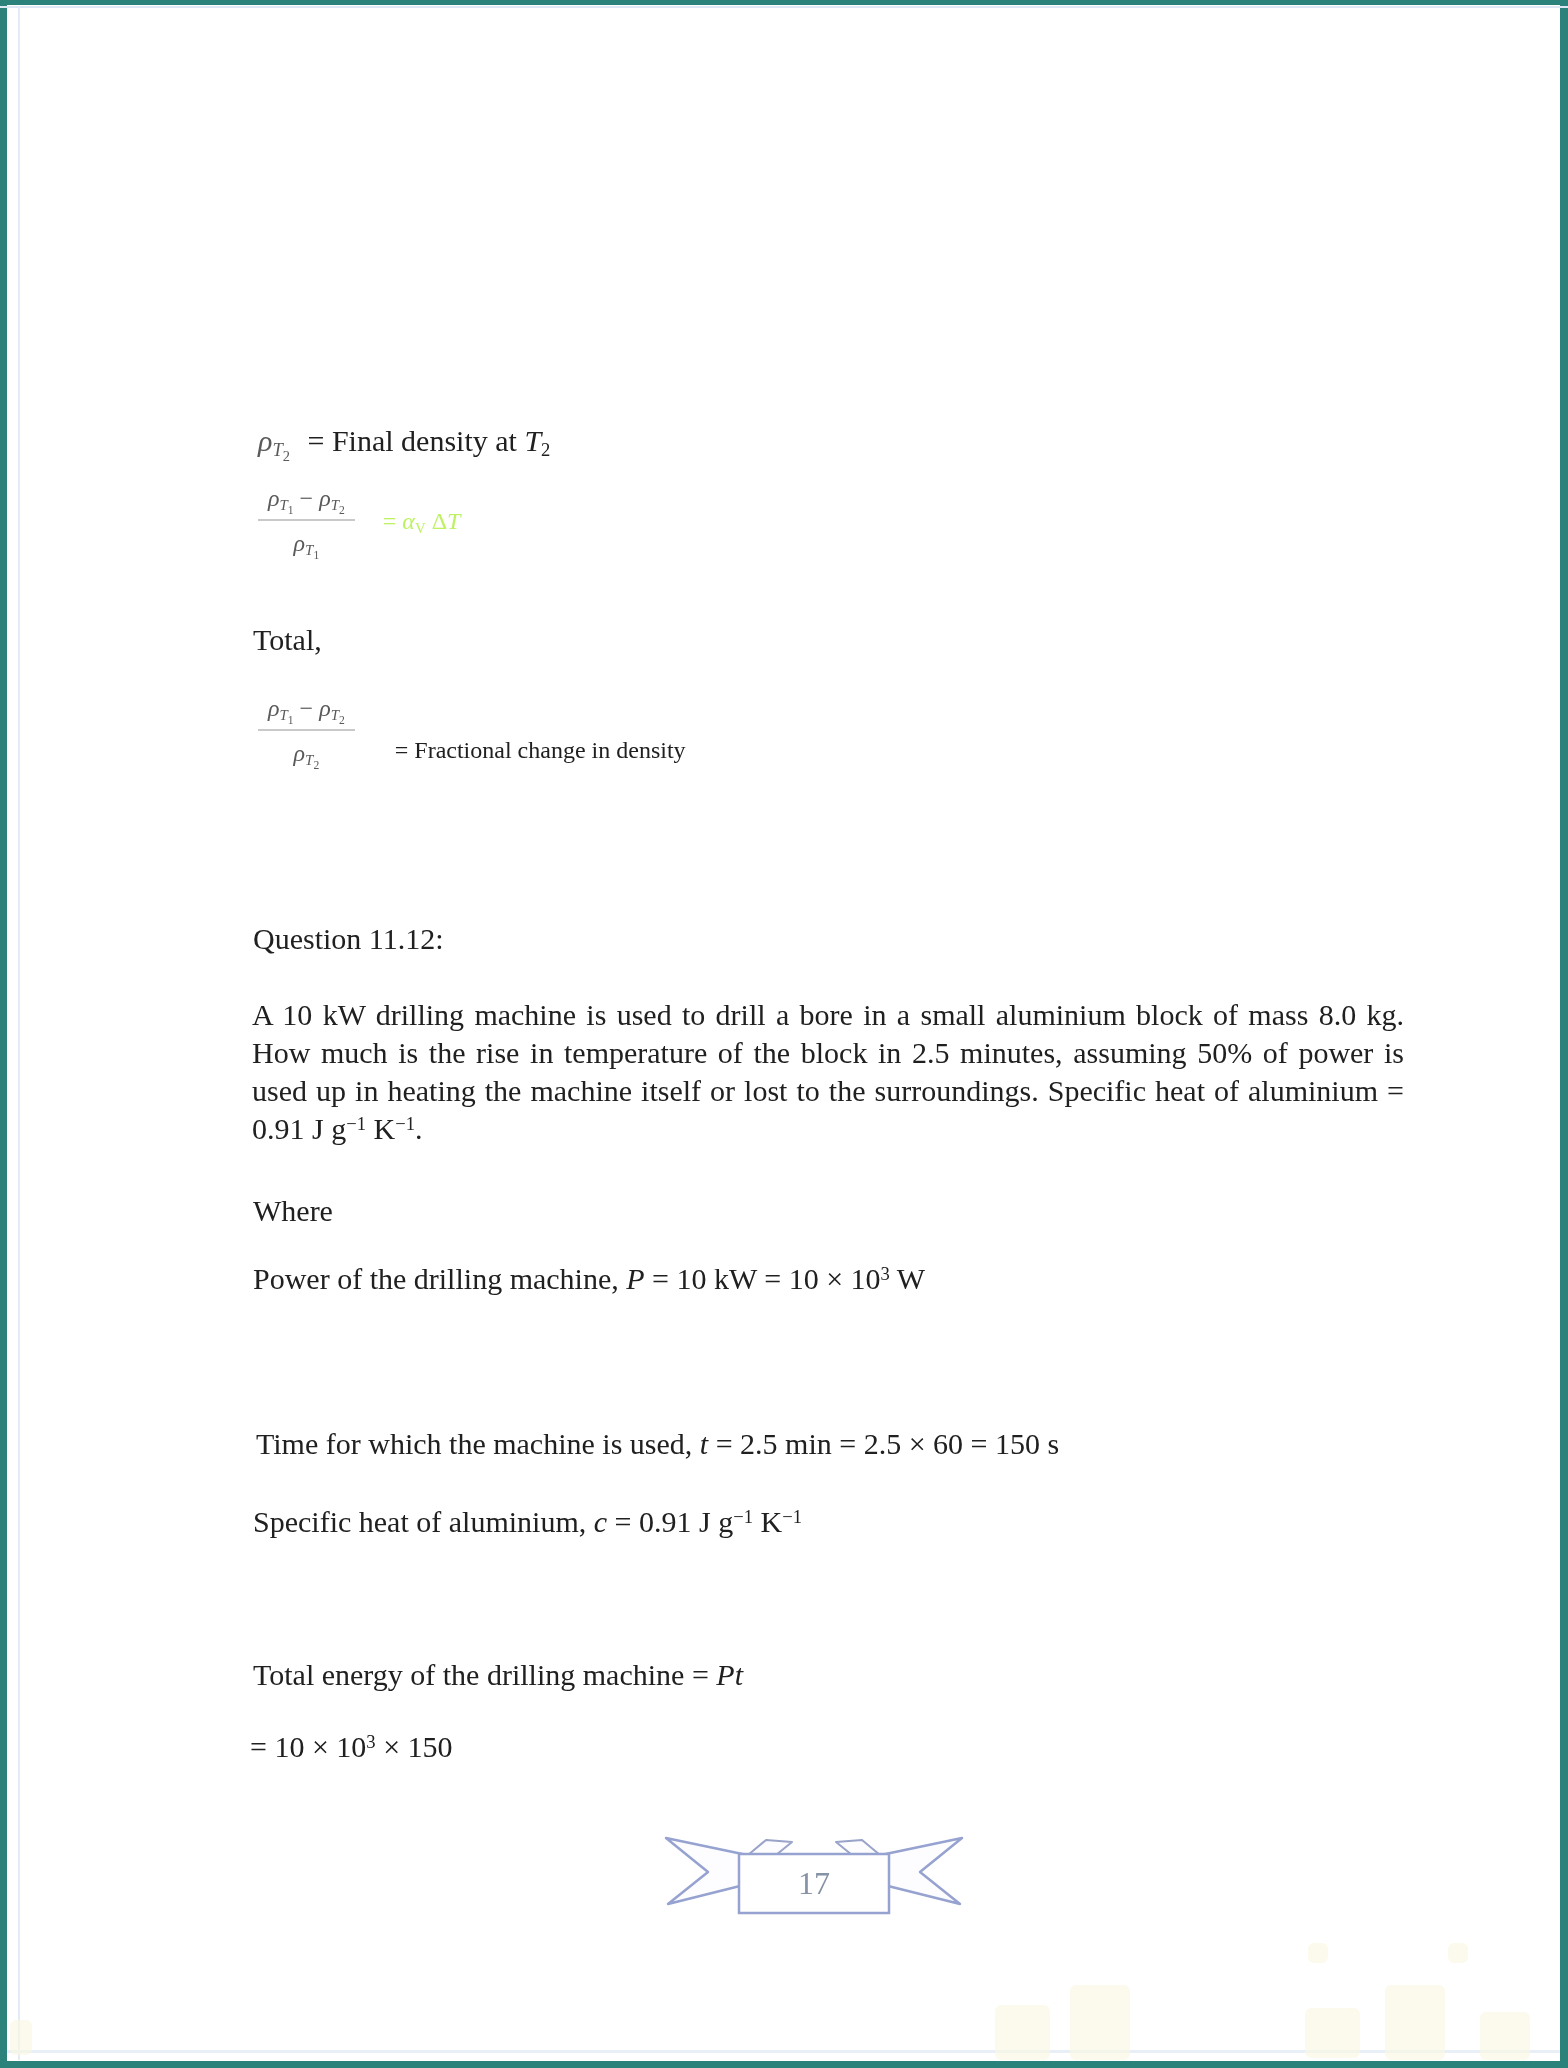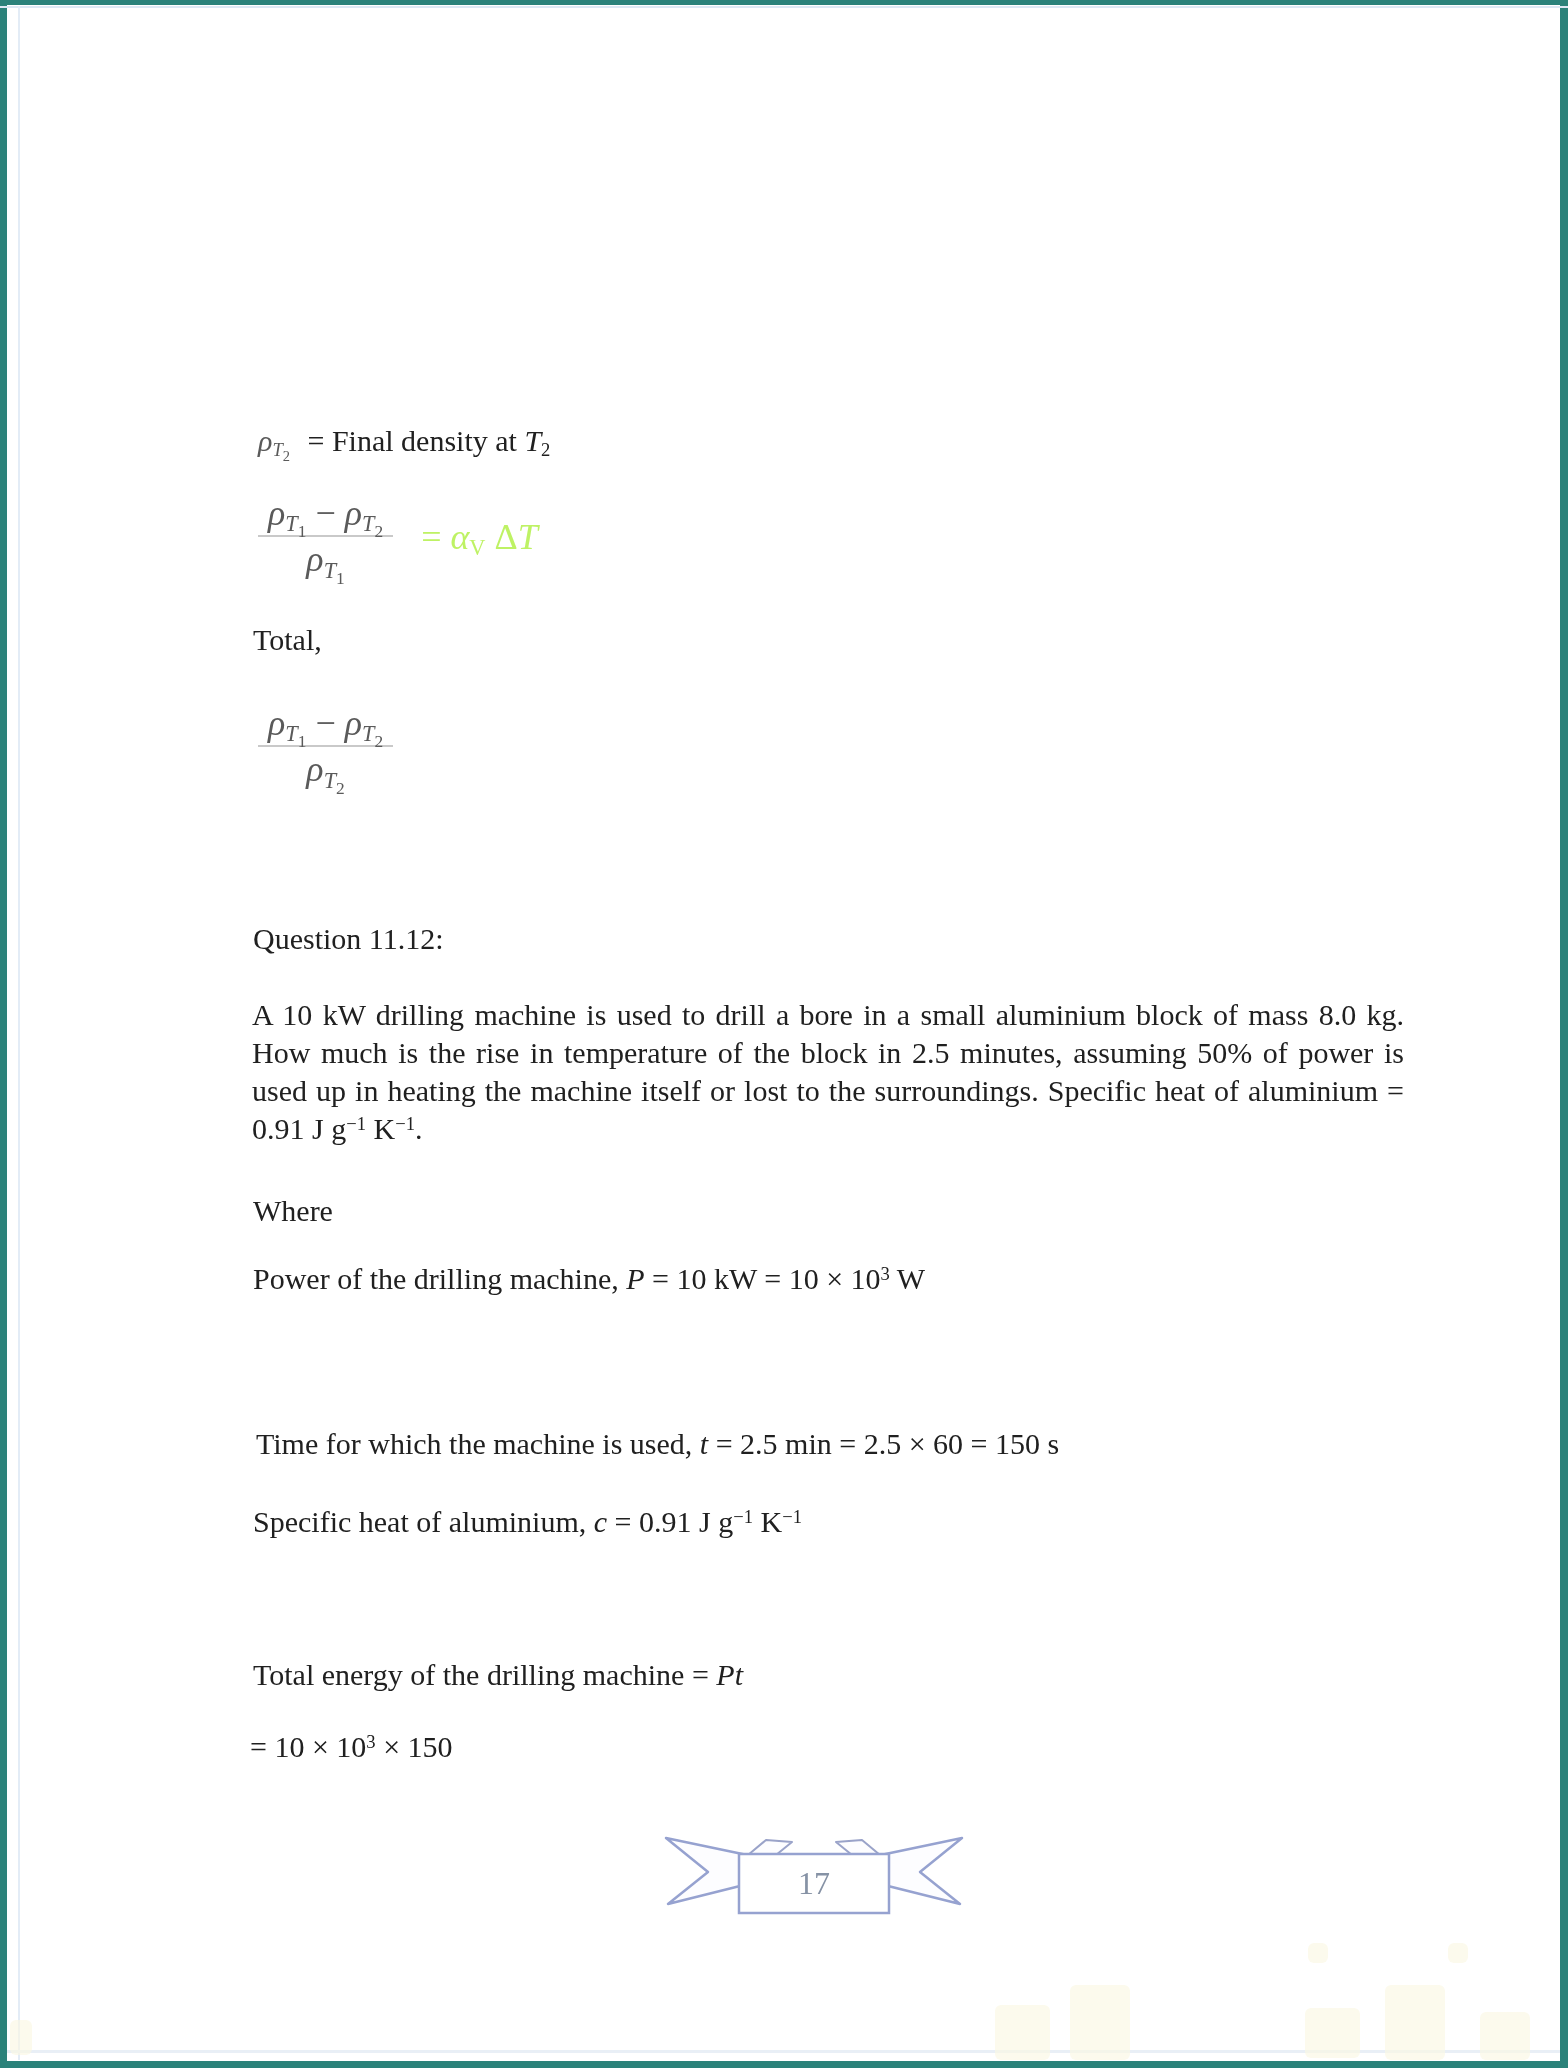"ρT1 − ρT2" .frac-row { font-size: 36px -> 24px; margin-top: 15px -> none }
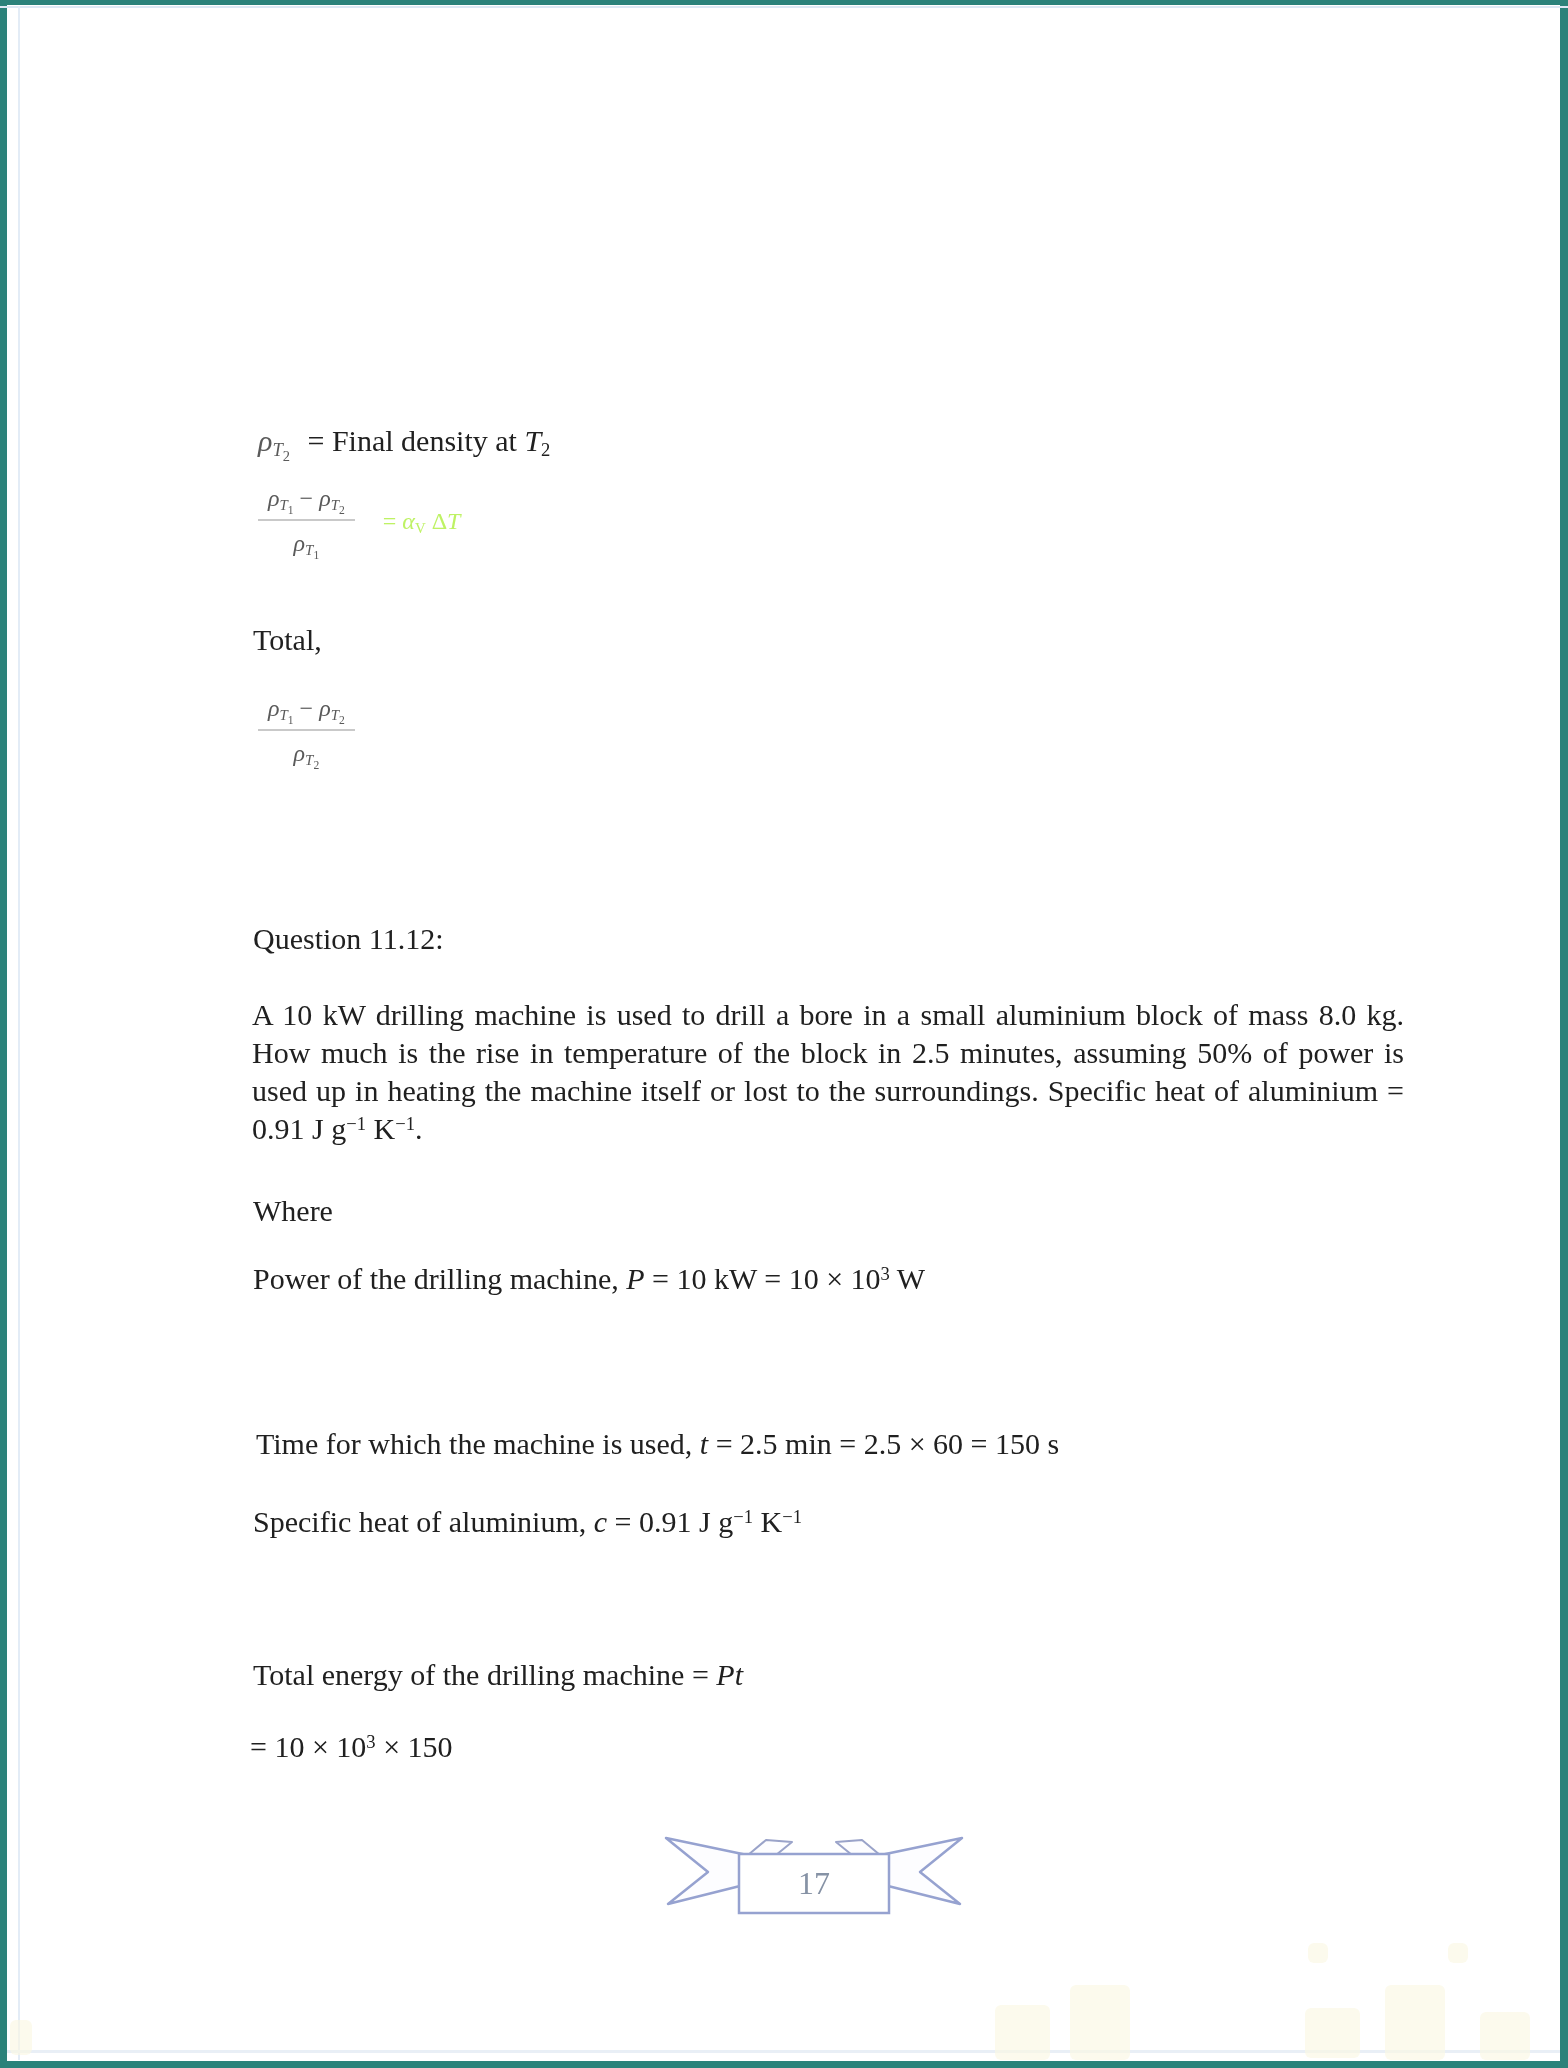"= Fractional change in density" span.frhs { html: none -> <span>= Fractional change in density</span> }
